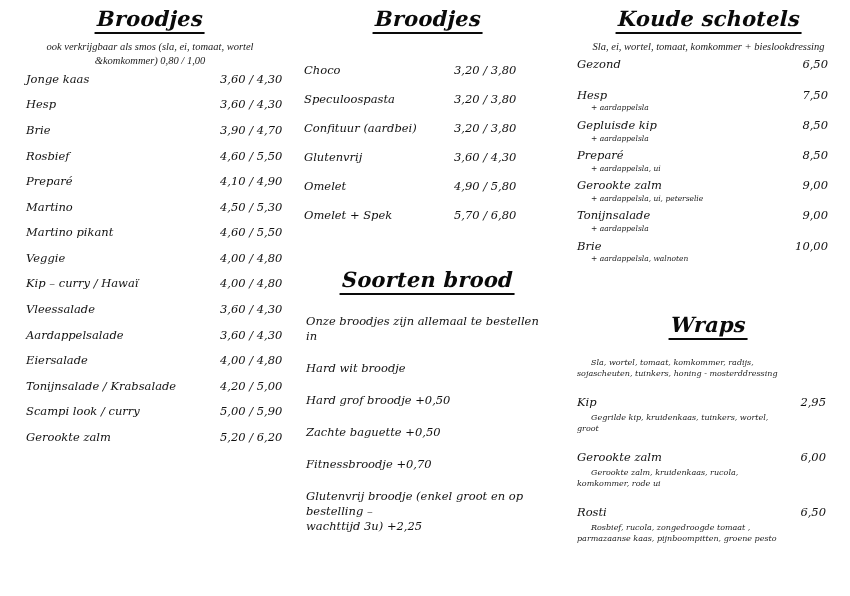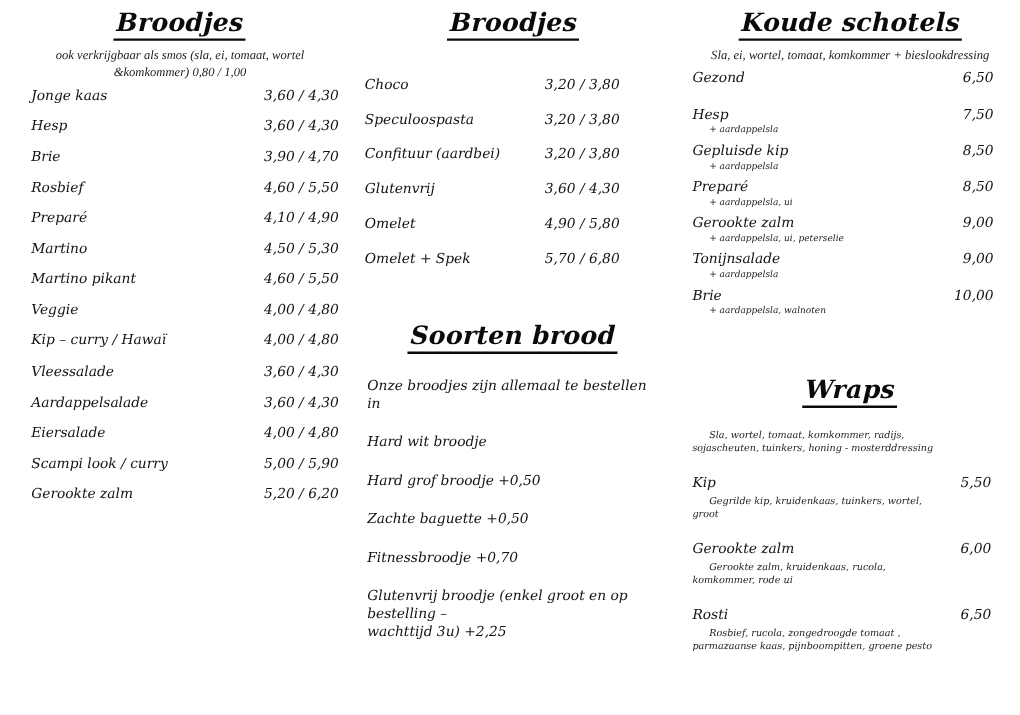"Tonijnsalade / Krabsalade" div.row { html: none -> <div> <span>Tonijnsalade / Krabsalade</span> <span>4,20 / 5,00</span> </div> }
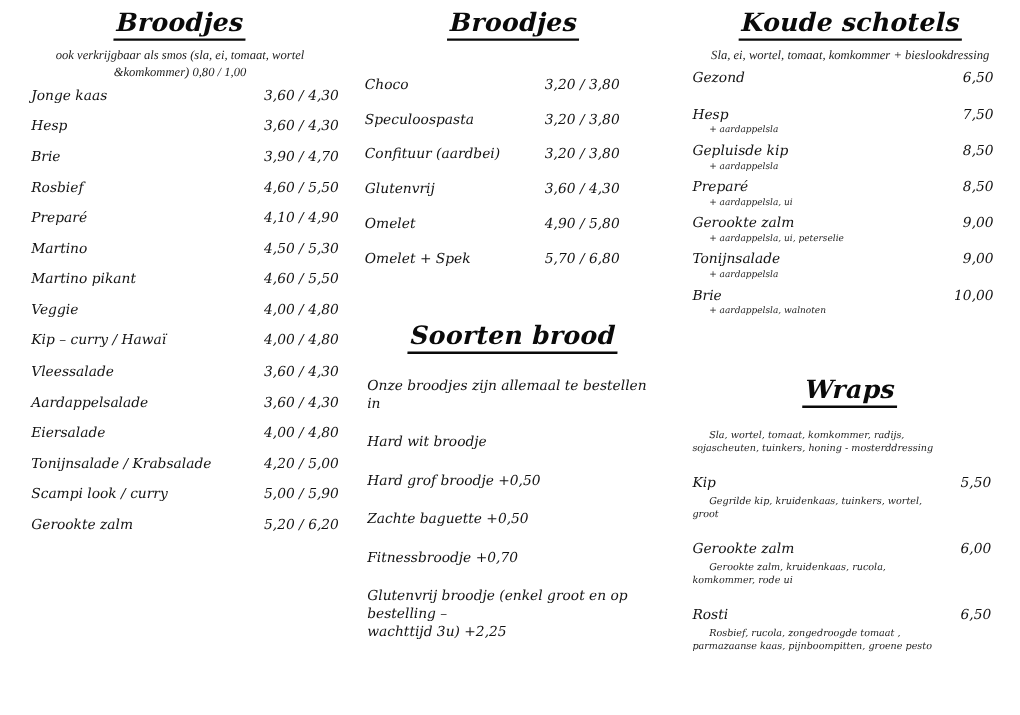"5,50" span.wrap-price { text: 5,50 -> 2,95 }
